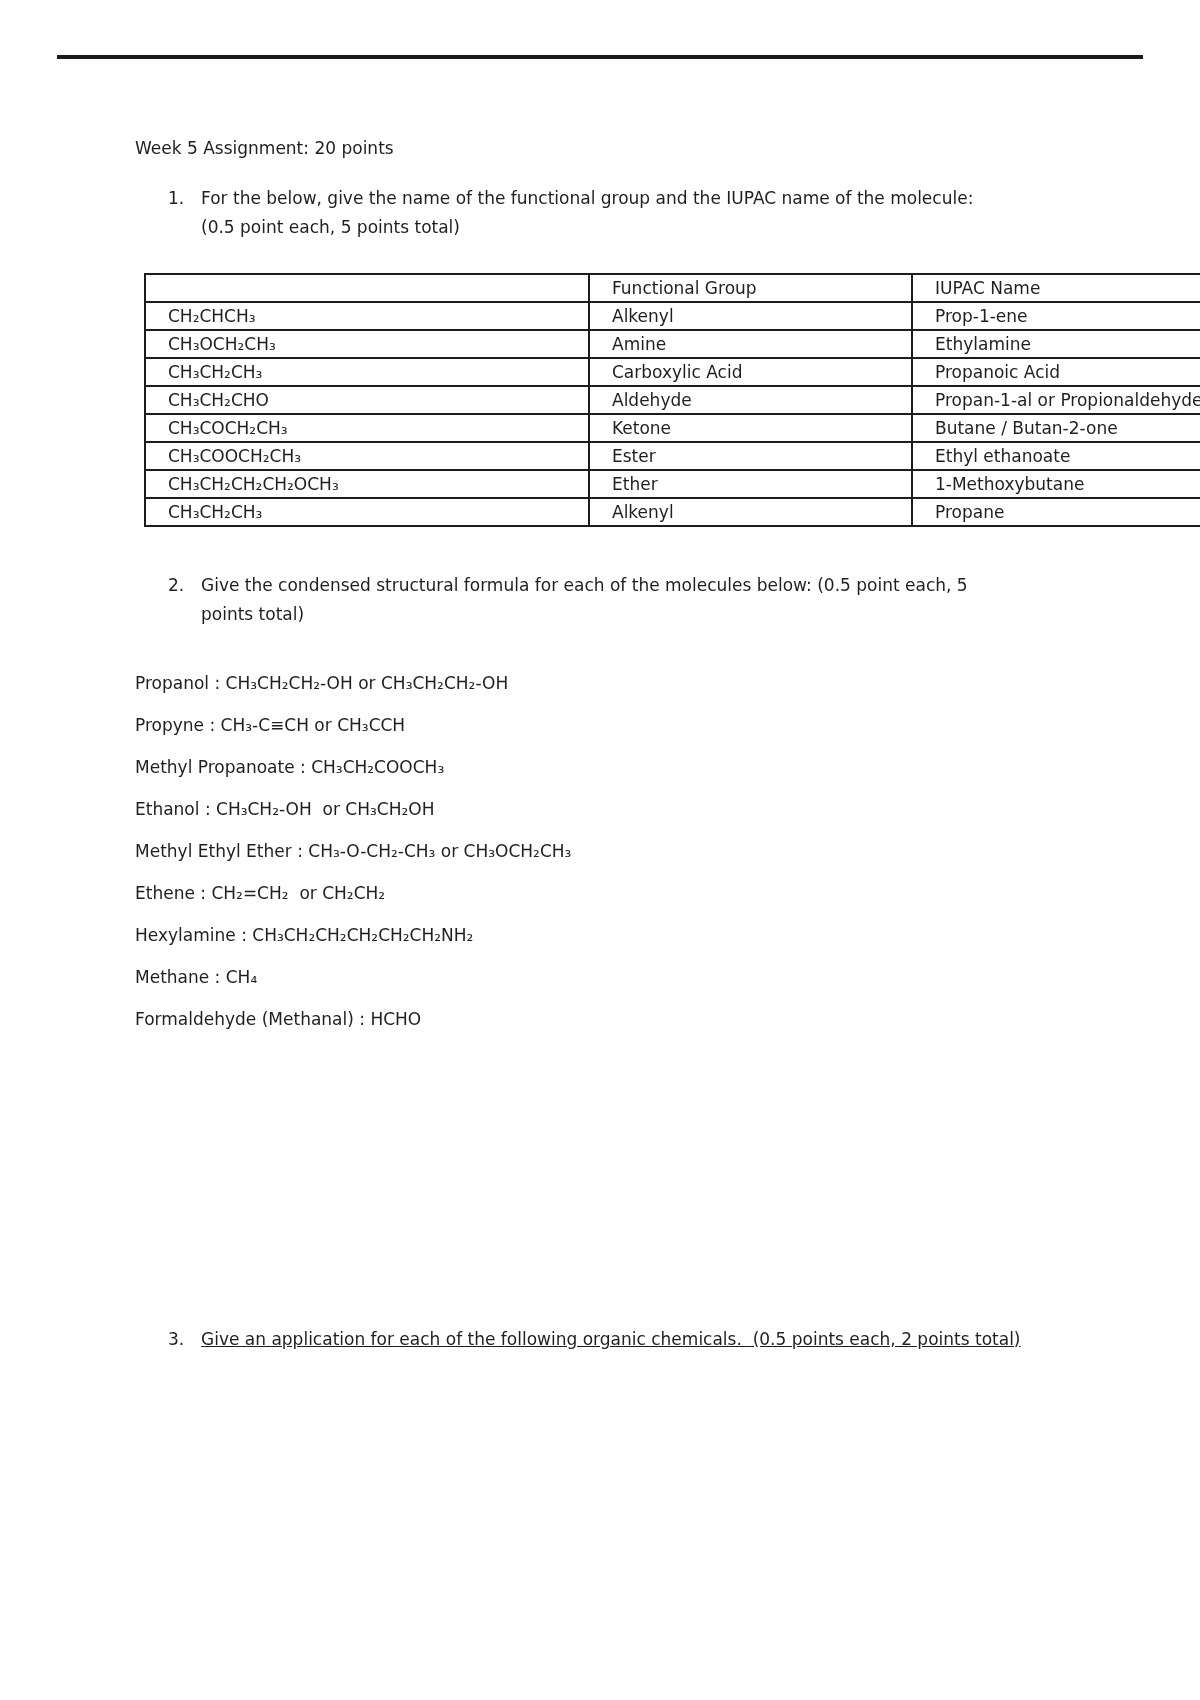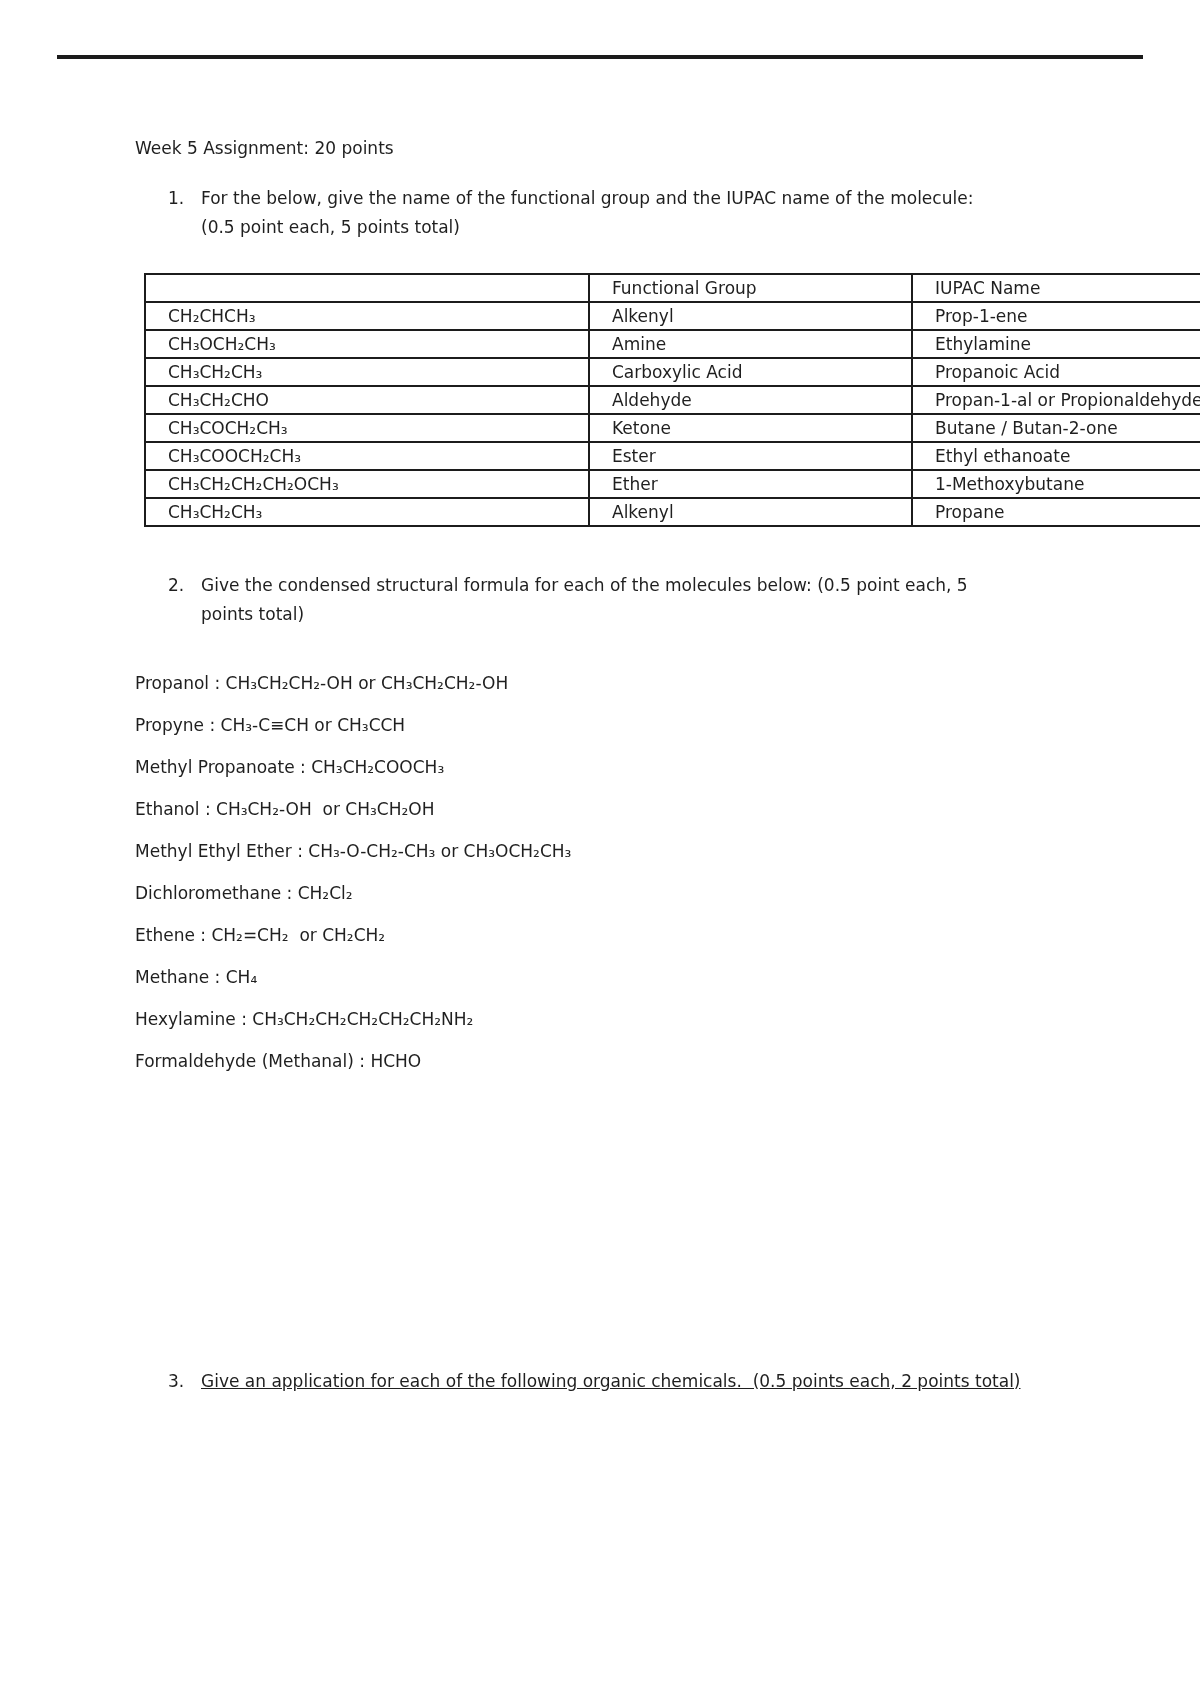"Dichloromethane : CH₂Cl₂" p.q2-line { html: <p>Dichloromethane : CH₂Cl₂</p> -> none }
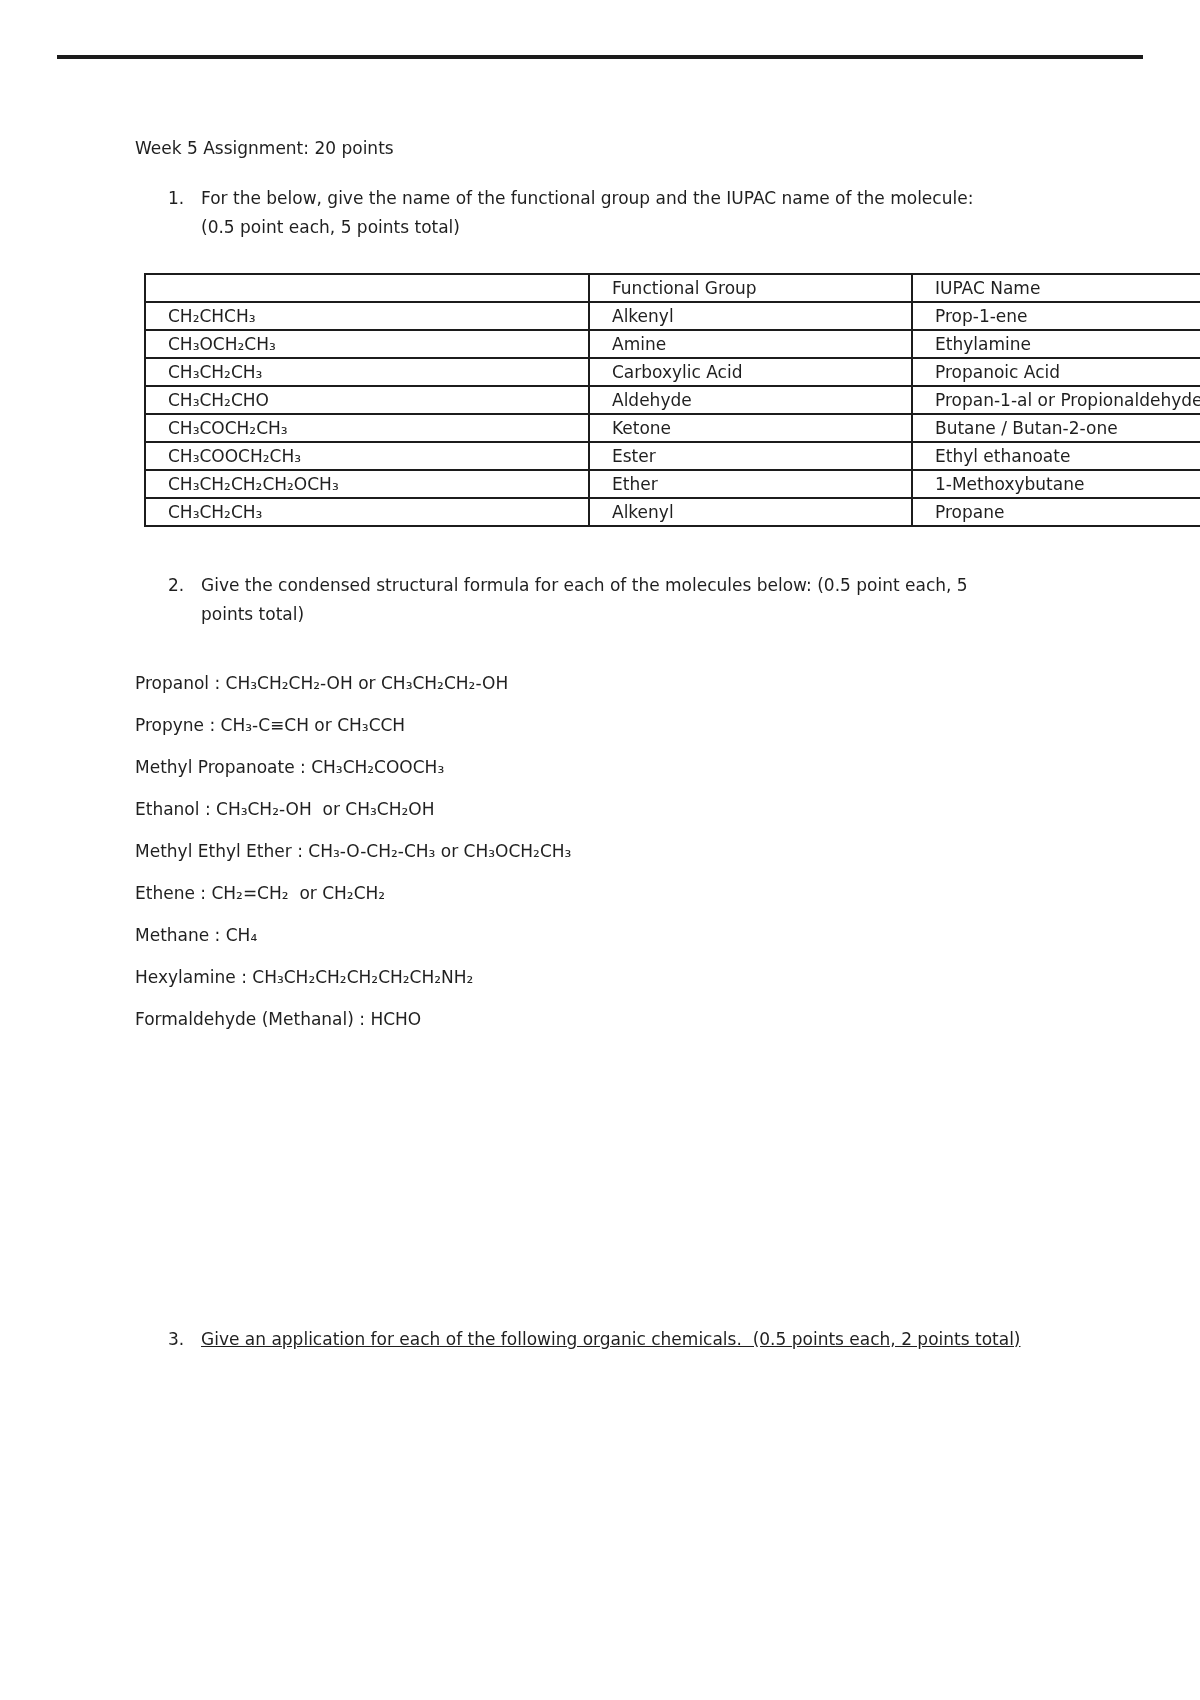"Methane : CH₄" p.q2-line { order: before "Hexylamine : CH₃CH₂CH₂CH₂CH₂CH₂NH₂" -> after "Hexylamine : CH₃CH₂CH₂CH₂CH₂CH₂NH₂" }
